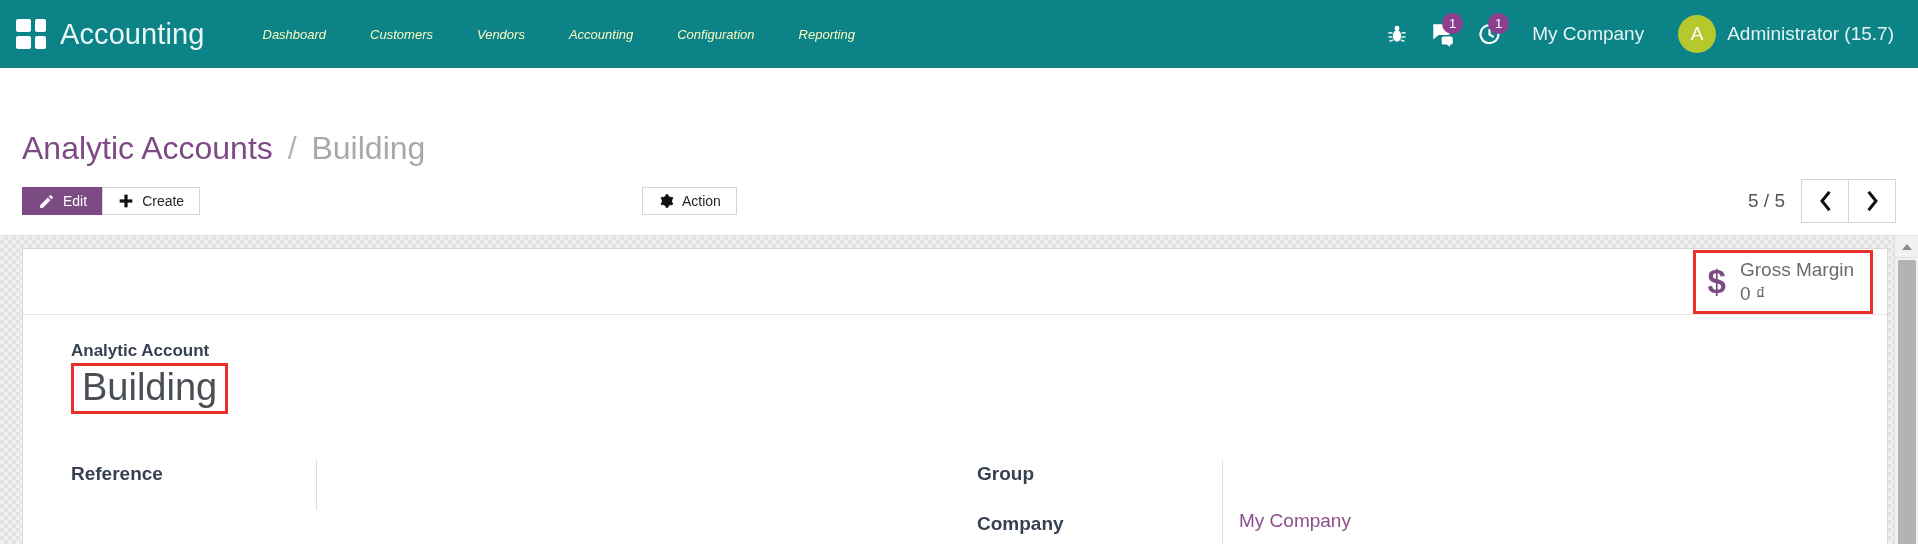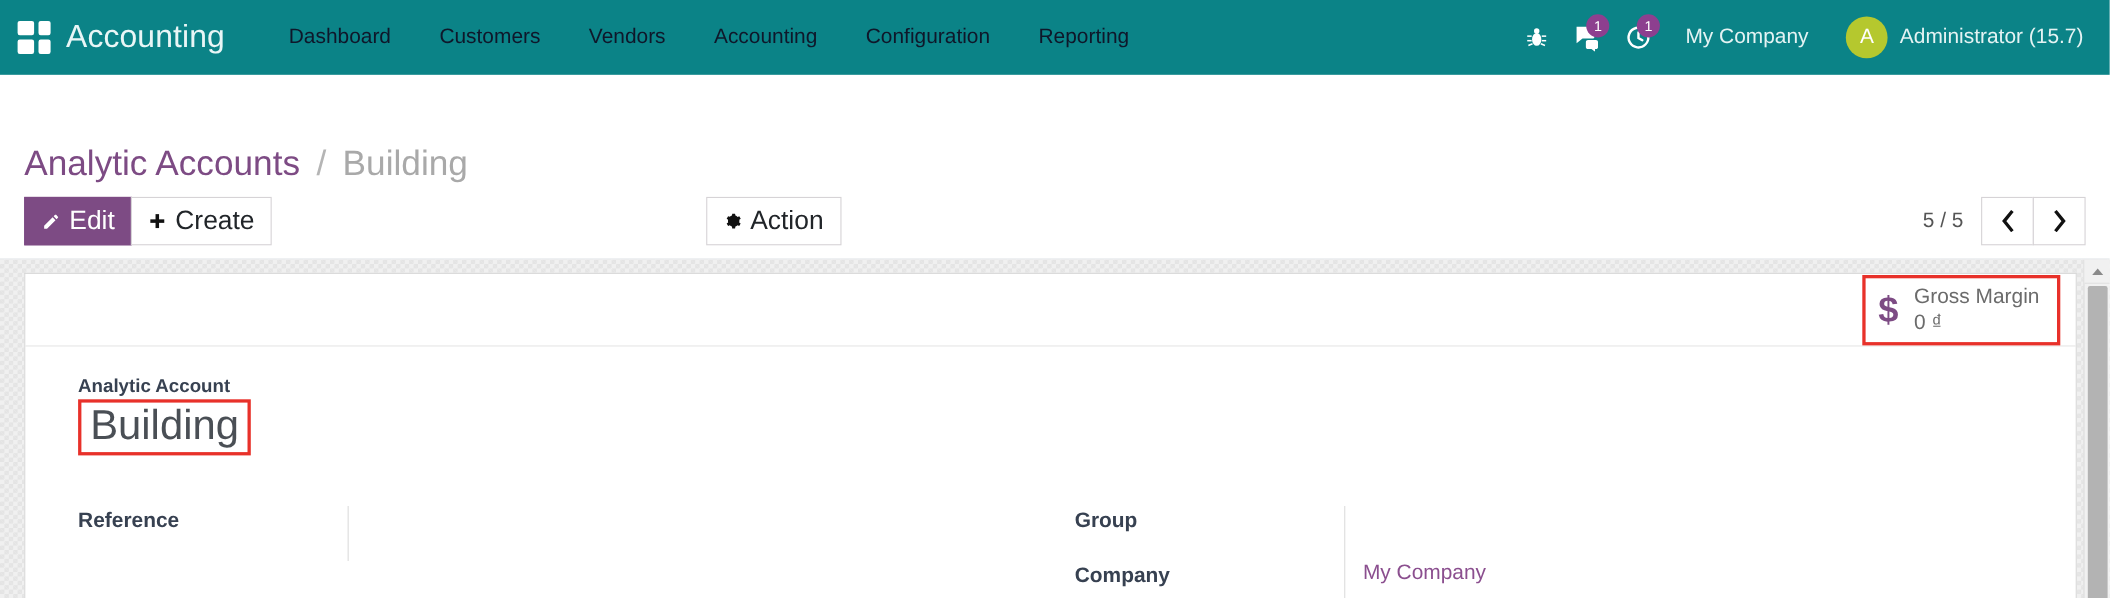"Dashboard" .menu-item { color: #0f172a -> #fef9c3; font-size: 19px -> 13px; font-style: none -> italic }
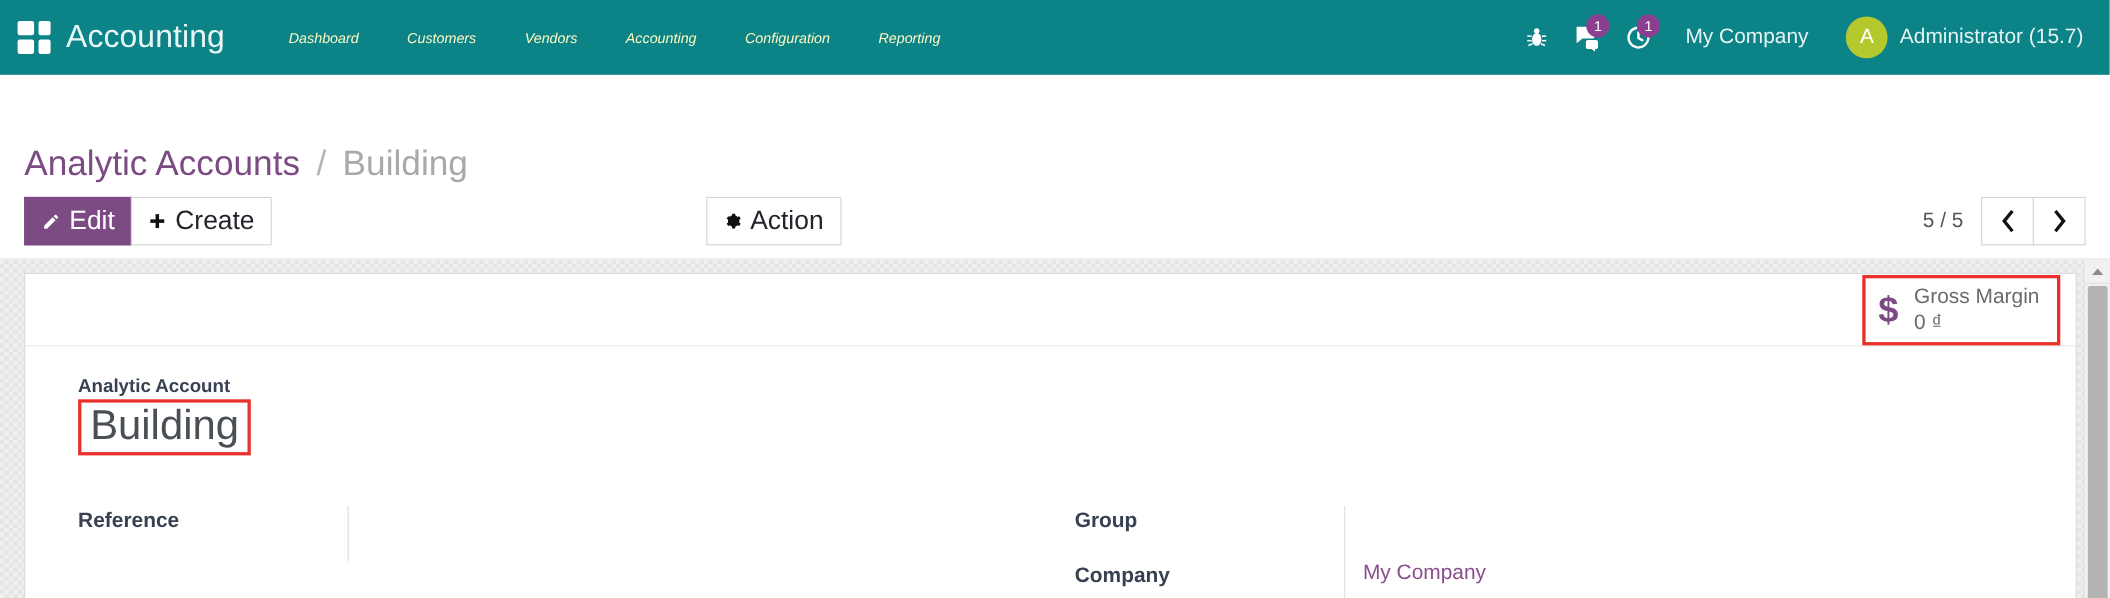"Edit" .btn { font-size: 24px -> 14px; height: 44px -> 28px }
